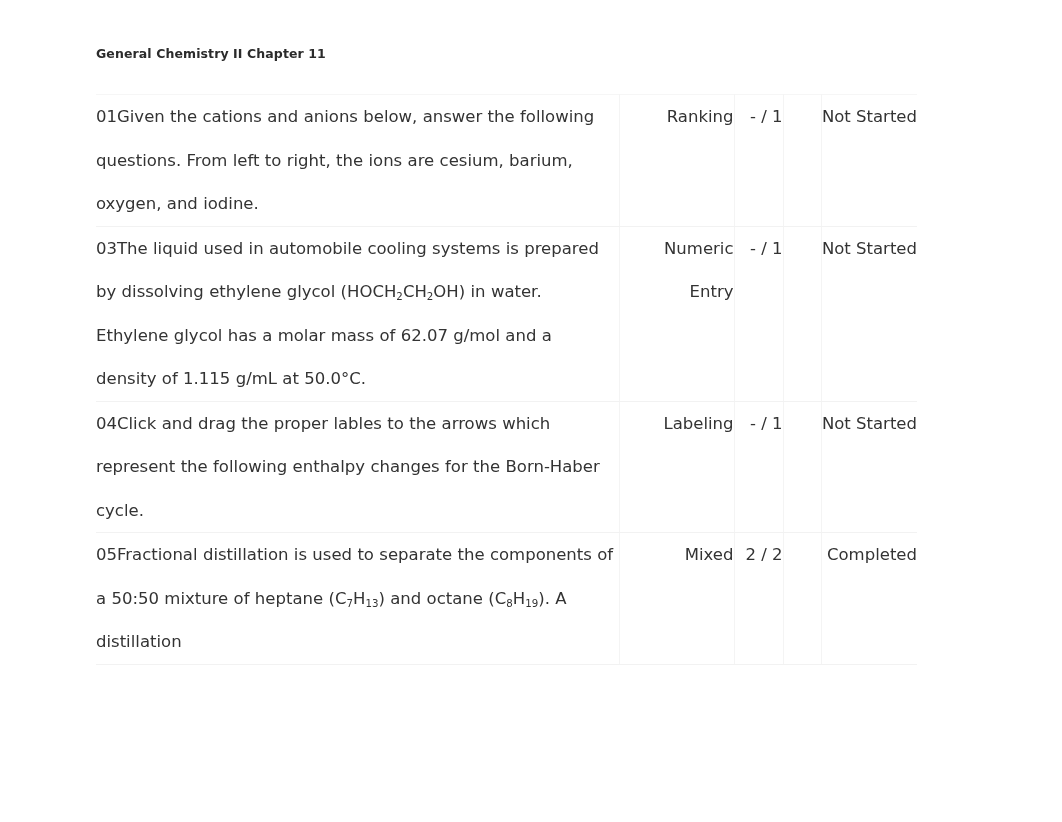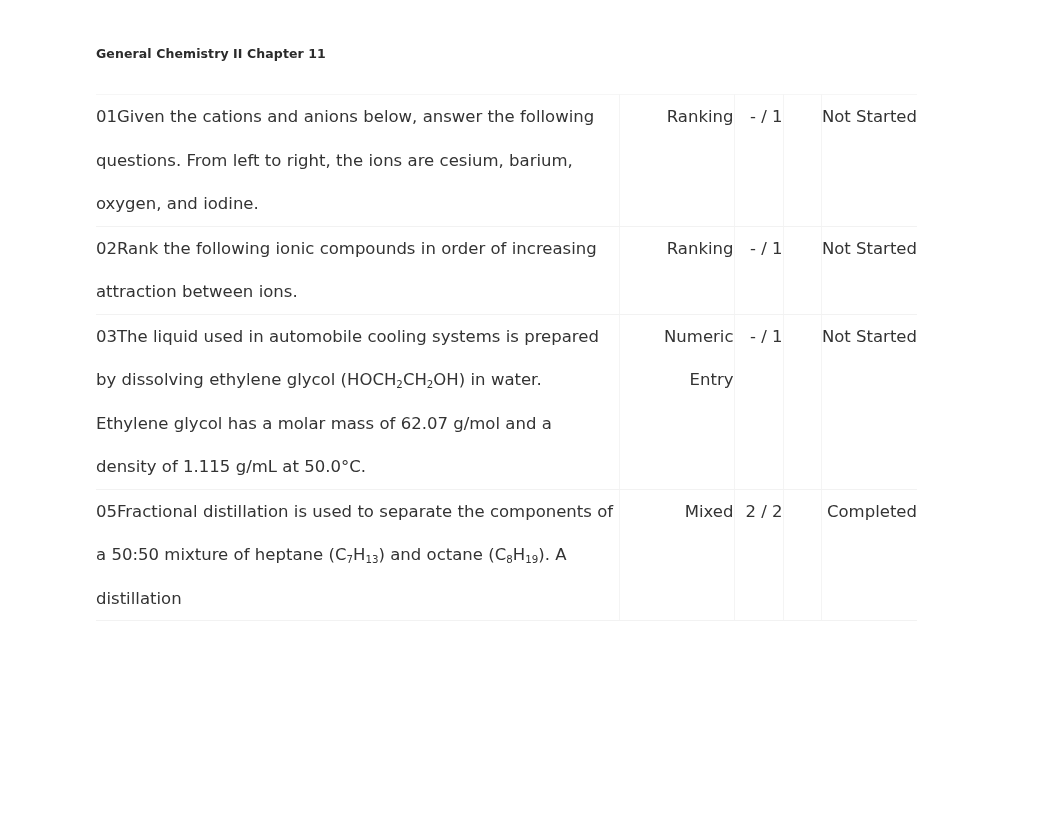"02Rank the following ionic compounds" tr { html: <tr> <td><span>02</span><span>Rank the following ionic compounds in order of increasing attraction between ions.</span></td> <td>Ranking</td> <td>- / 1</td> <td></td> <td>Not Started</td> </tr> -> none }
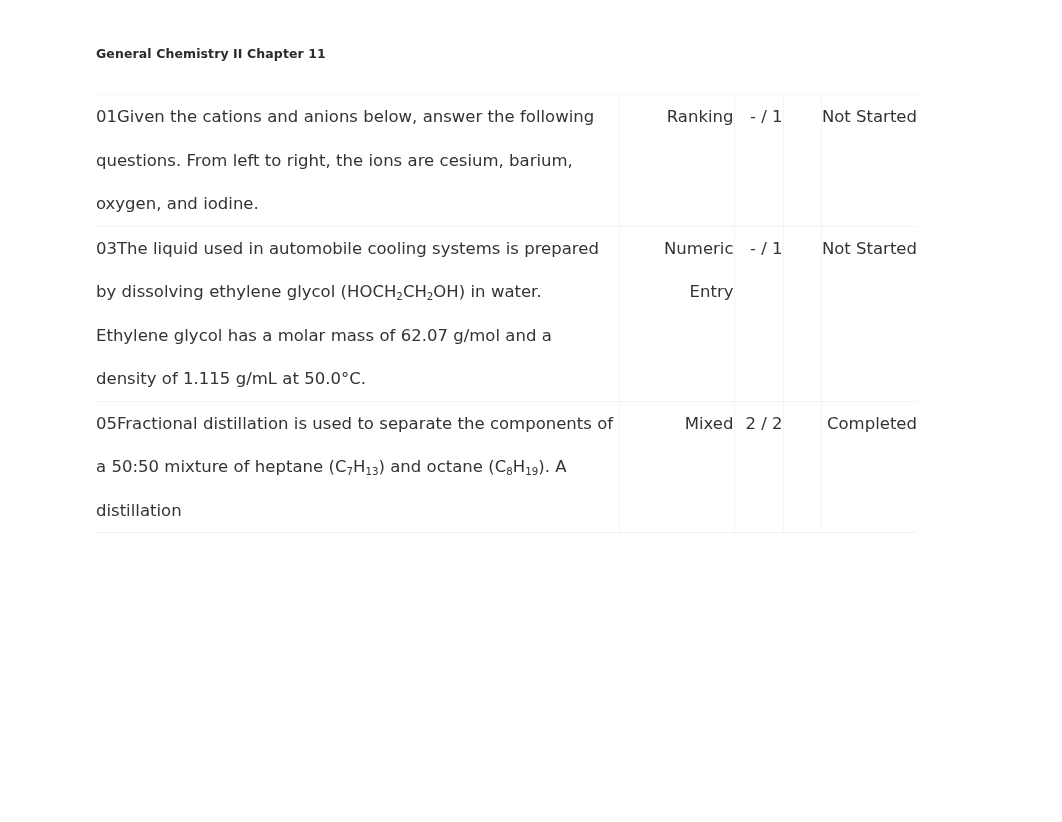"04Click and drag the proper" tr { html: none -> <tr> <td><span>04</span><span>Click and drag the proper lables to the arrows which represent the following enthalpy changes for the Born-Haber cycle.</span></td> <td>Labeling</td> <td>- / 1</td> <td></td> <td>Not Started</td> </tr> }
